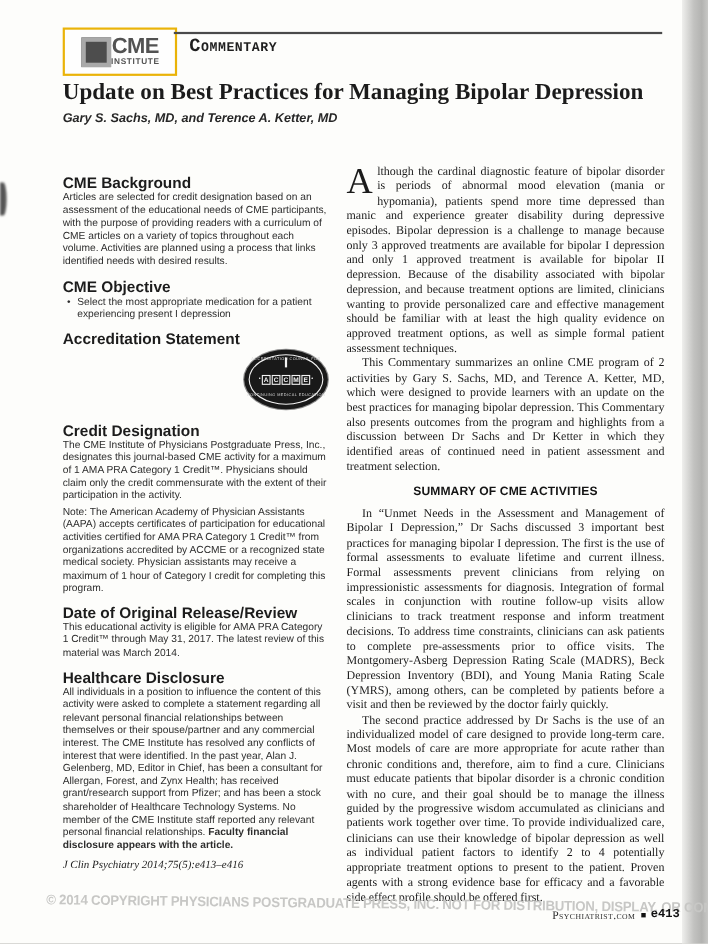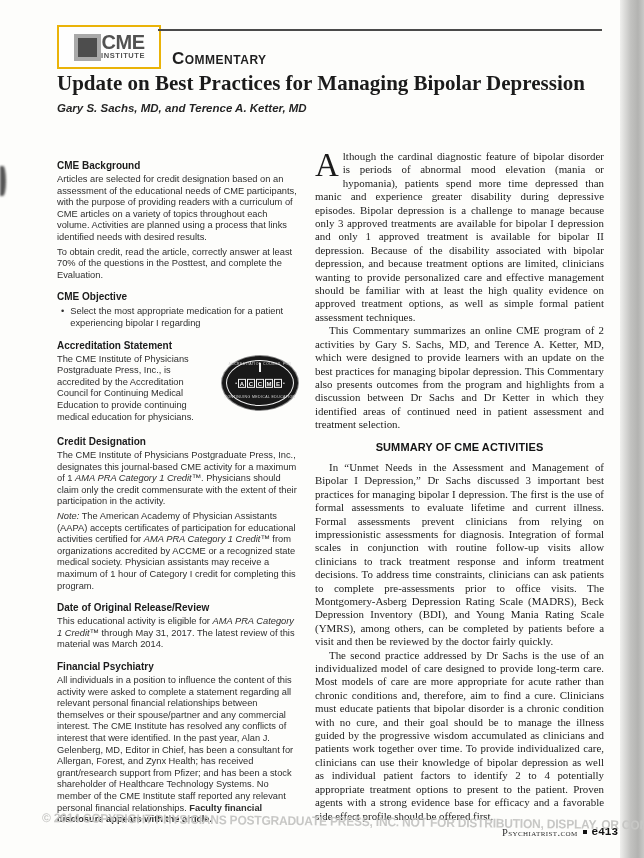"Commentary" .commentary { font-family: Liberation Sans, sans-serif -> Liberation Mono, monospace; margin-top: 16px -> none }
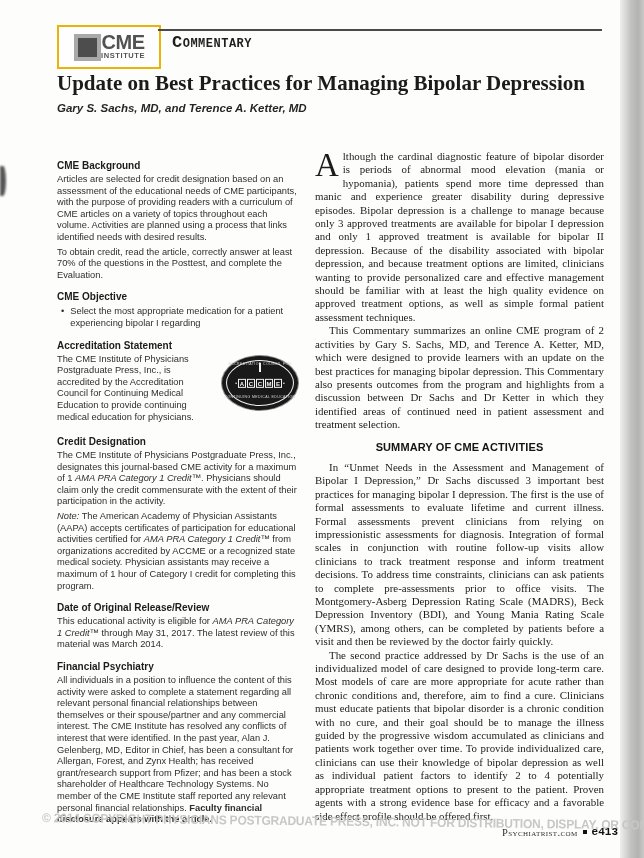"CME Background" .leftcol h3 { font-size: 10px -> 14px }
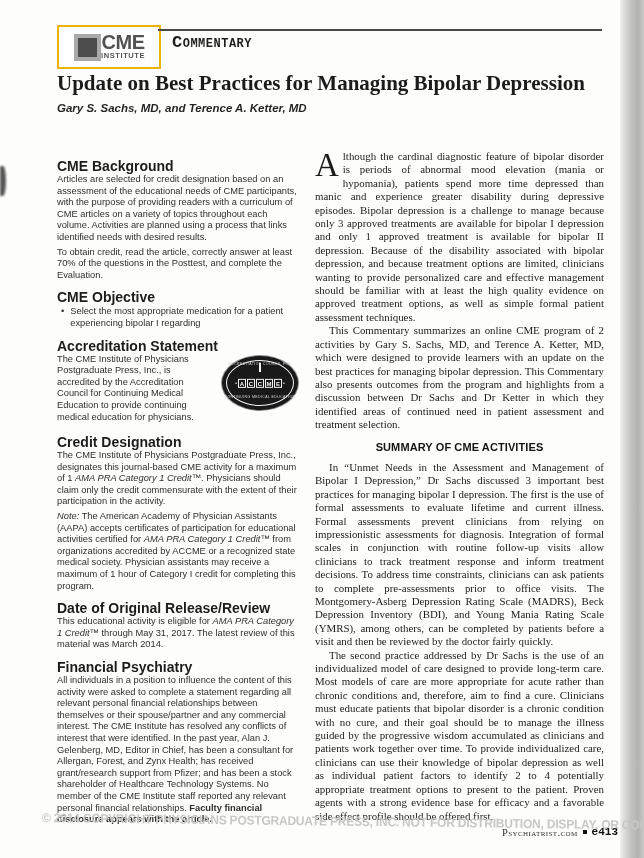"To obtain credit, read the" p { html: <p>To obtain credit, read the article, correctly answer at least 70% of the questions in the Posttest, and complete the Evaluation.</p> -> none }
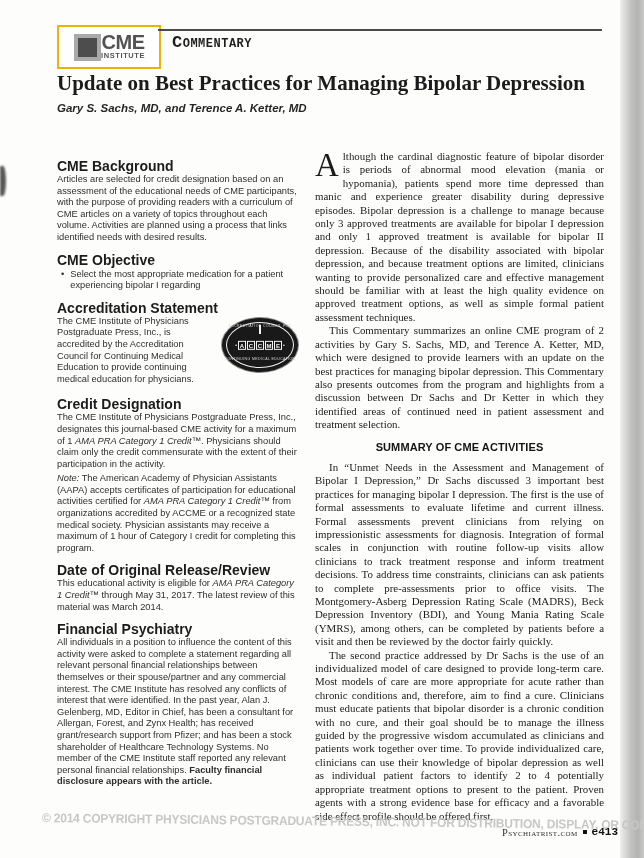"Select the most appropriate medication" span { text: bipolar I regarding -> present I depression }
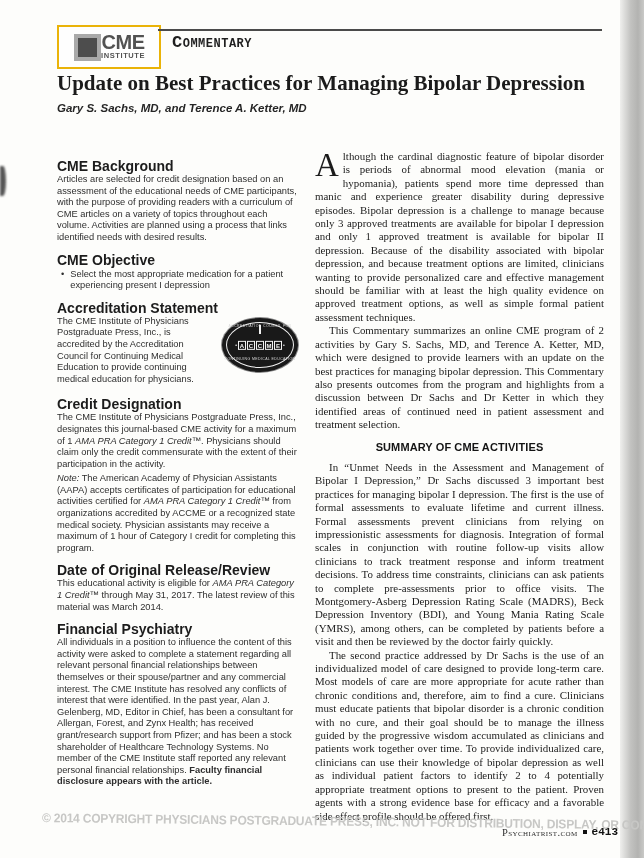"The CME Institute of Physicians Postgraduate Press, Inc., is" p { html: <p>The CME Institute of Physicians Postgraduate Press, Inc., is accredited by the Accreditation Council for Continuing Medical Education to provide continuing medical education for physicians.</p> -> none }
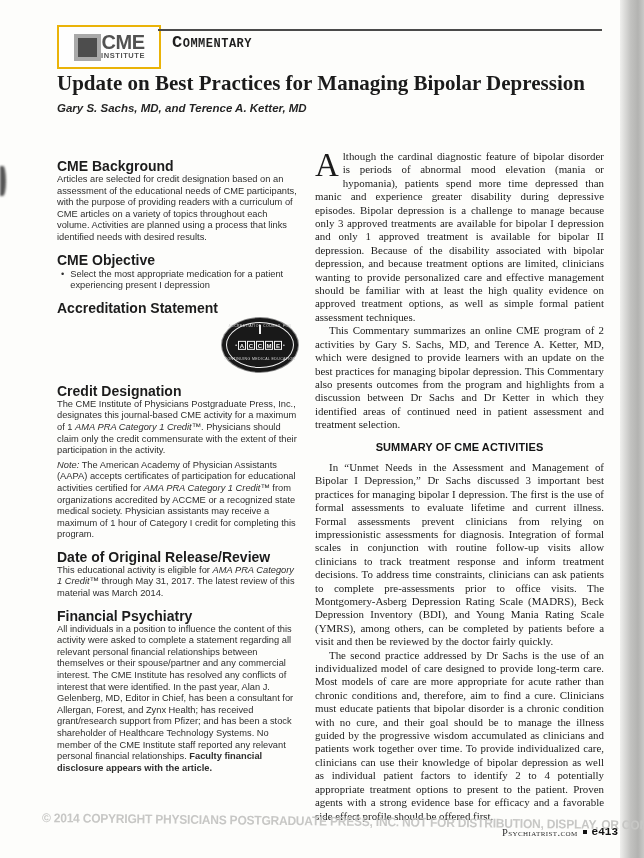"AMA PRA Category 1 Credit™" .it { font-style: italic -> none }
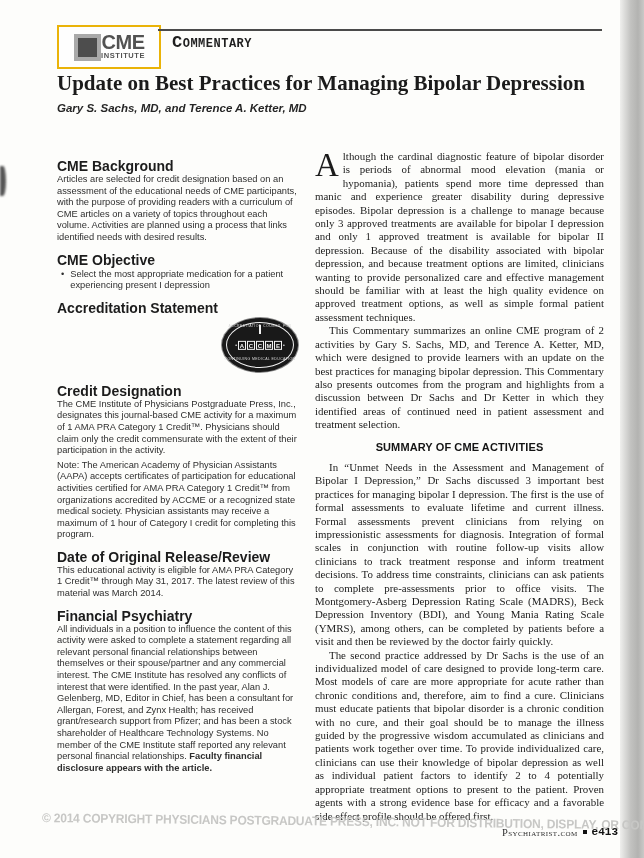"Financial Psychiatry" h3 { text: Financial Psychiatry -> Healthcare Disclosure }
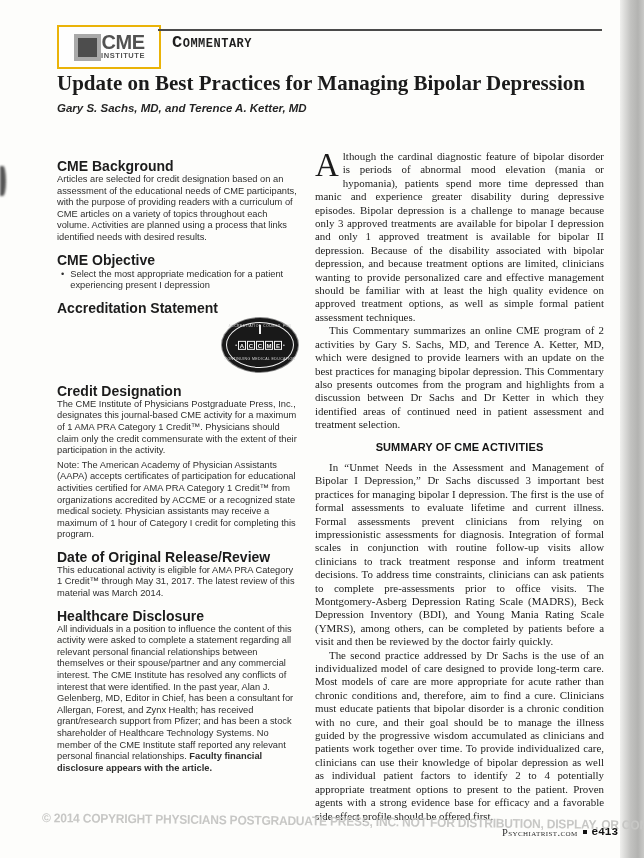"J Clin Psychiatry 2014;75(5):e413–e416" div.cit-block { html: none -> <div> <p>J Clin Psychiatry 2014;75(5):e413–e416</p> </div> }
